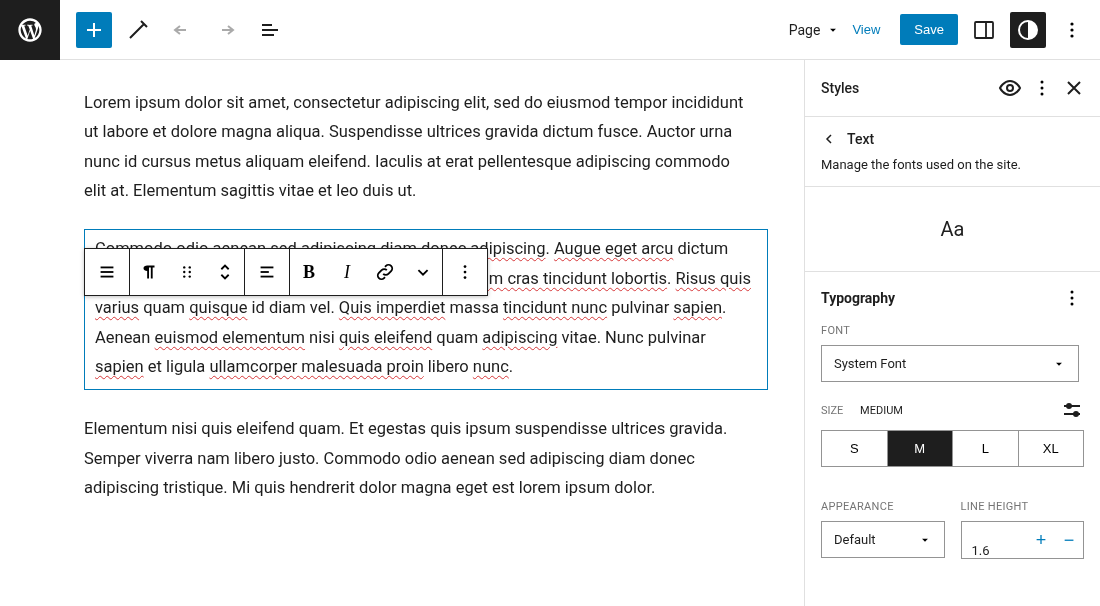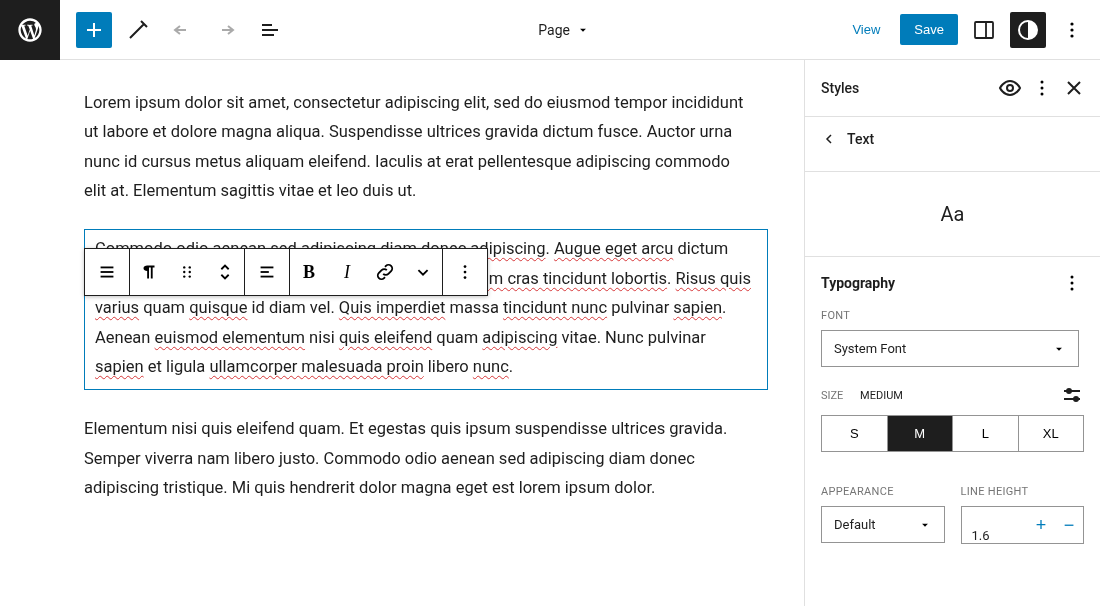"Page" .topbar-center { justify-content: center -> flex-end }
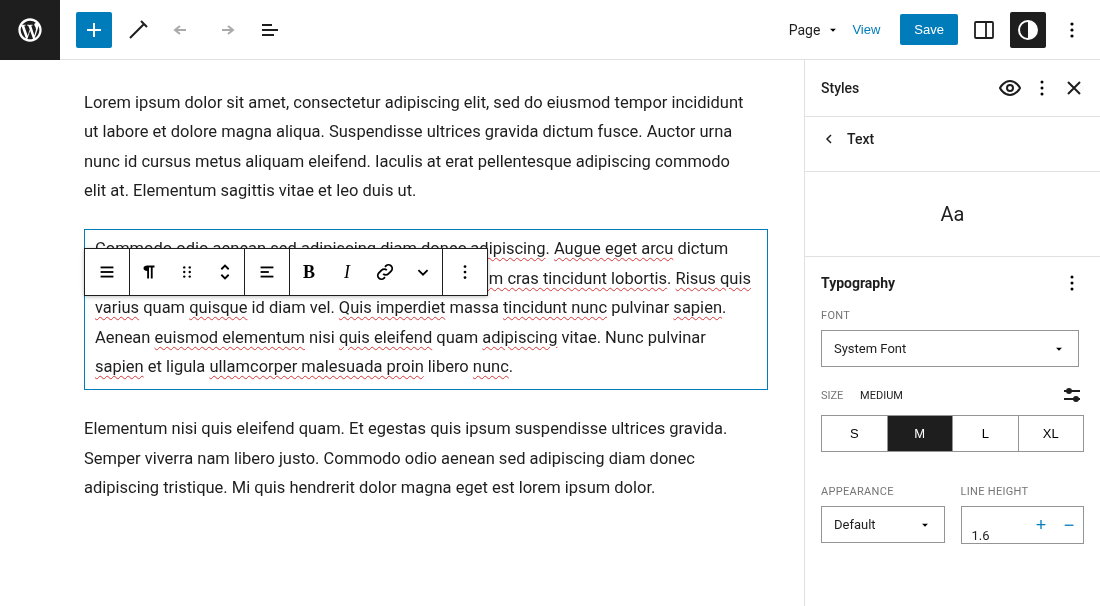"Manage the fonts used on" div.section-desc { html: none -> <div>Manage the fonts used on the site.</div> }
